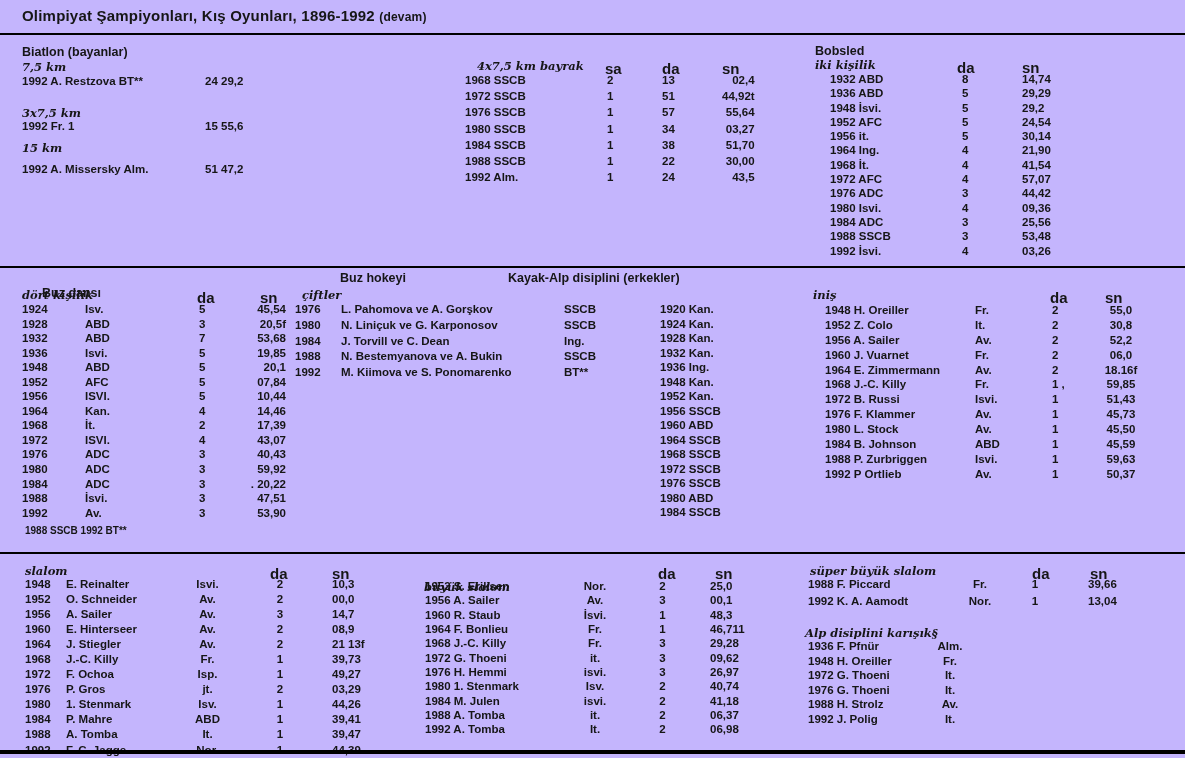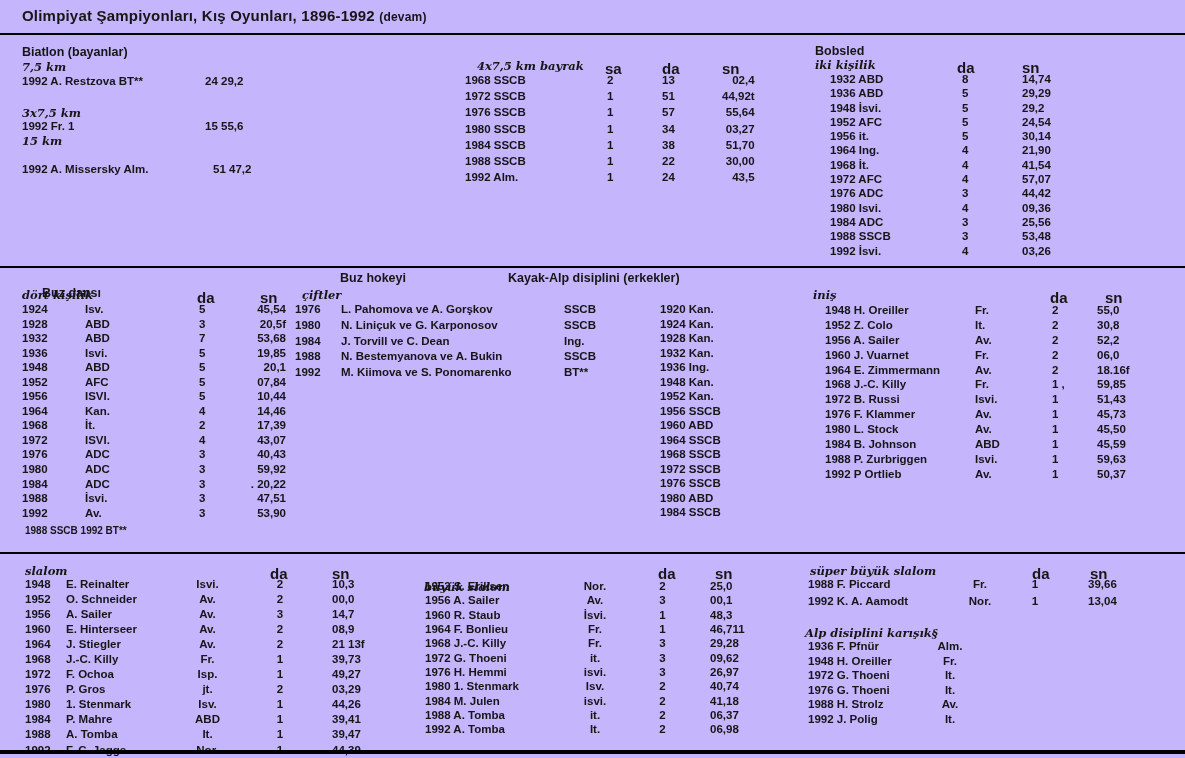"15 km" div.abs { top: 134px -> 141px }
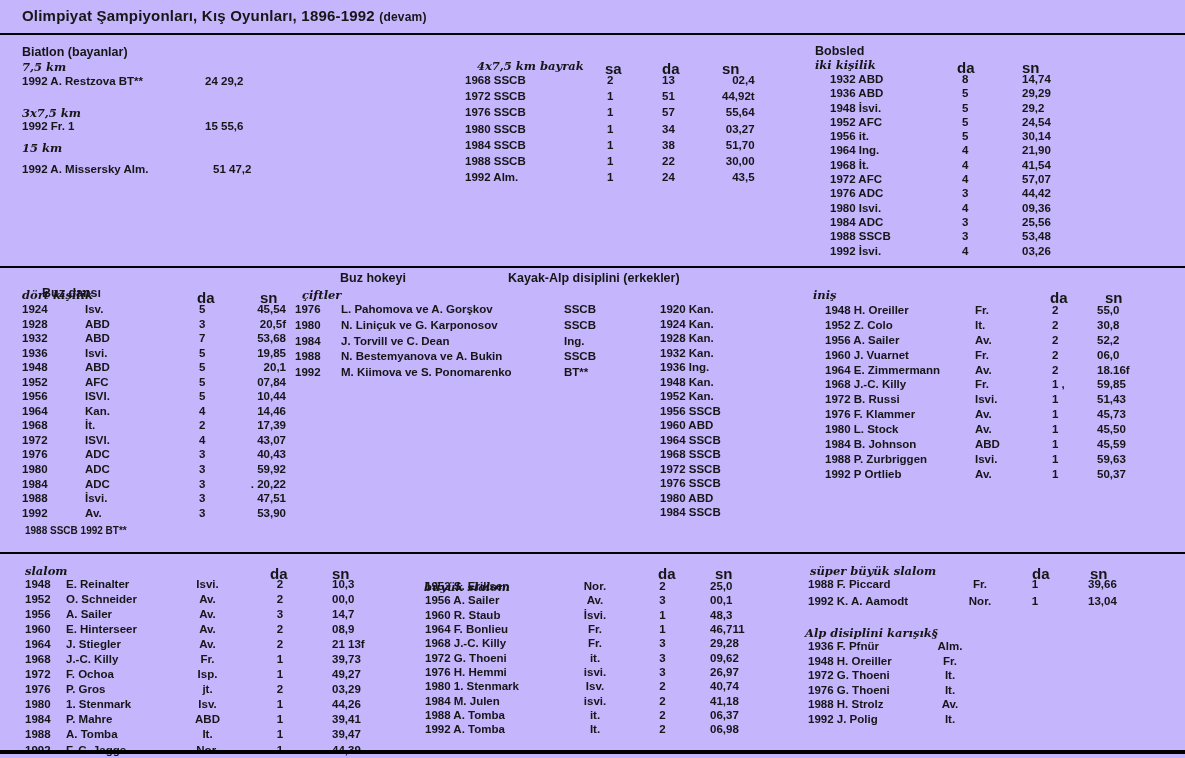"1992 A. Missersky Alm." div.rows { gap: 8px -> none }
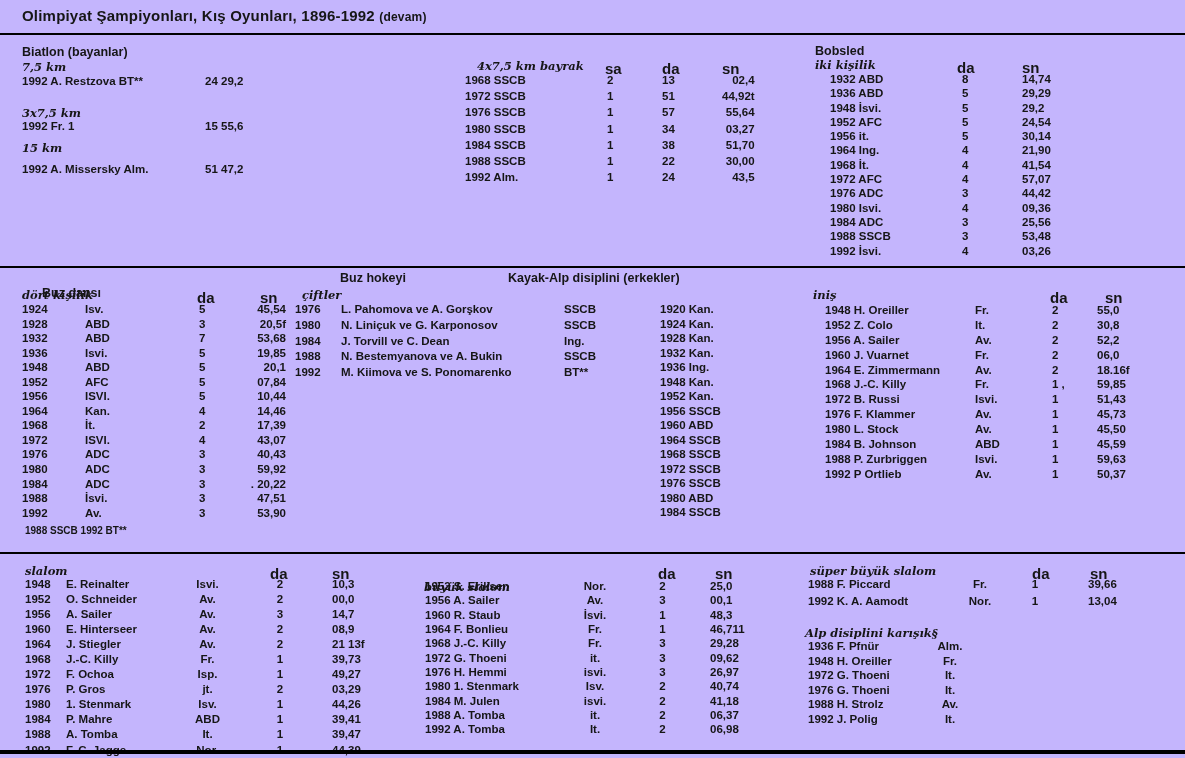"55,0" #inis-rows .c-sn { text-align: left -> center }
